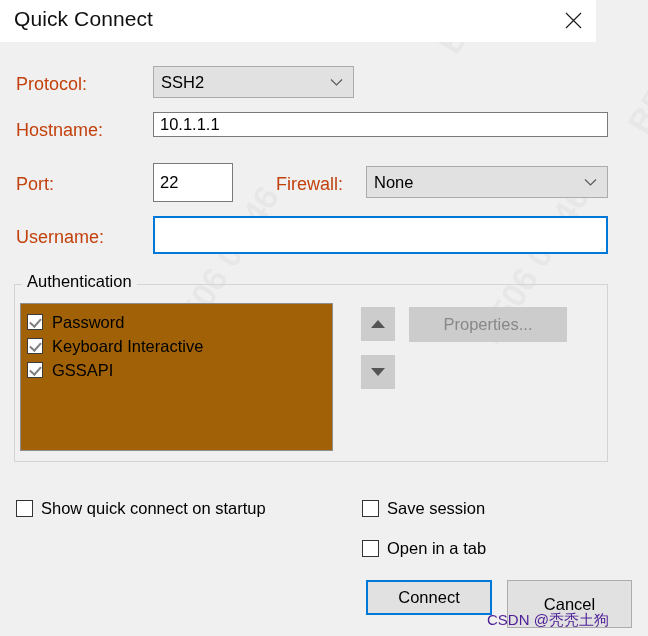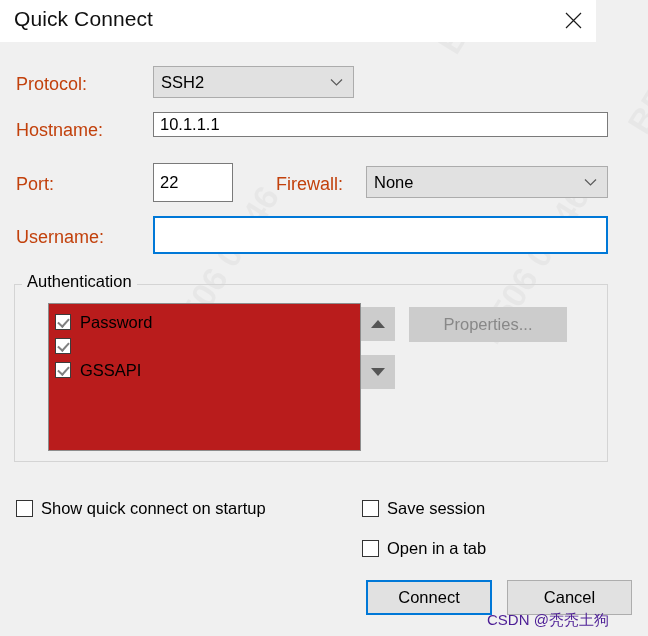"Password" #auth-list { background: #b91c1c -> #a16207; left: 48px -> 20px }
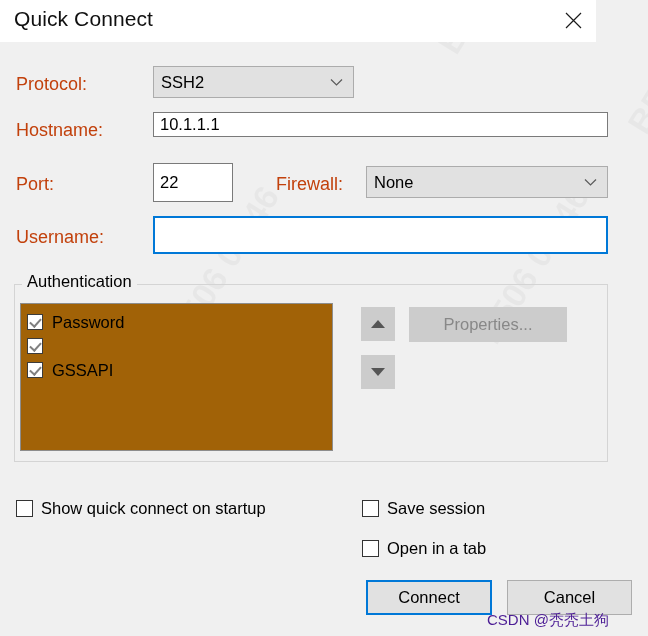"Keyboard Interactive" span.auth-label { html: none -> <span>Keyboard Interactive</span> }
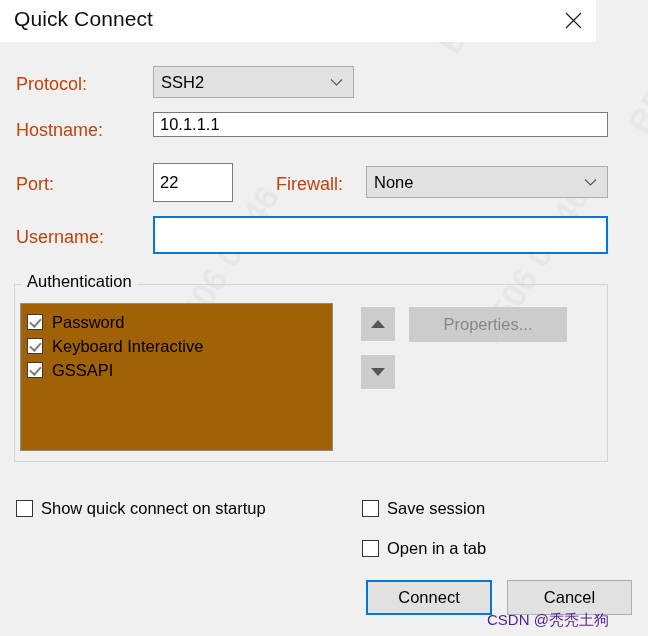"Cancel" div.btn { height: 35px -> 48px }
